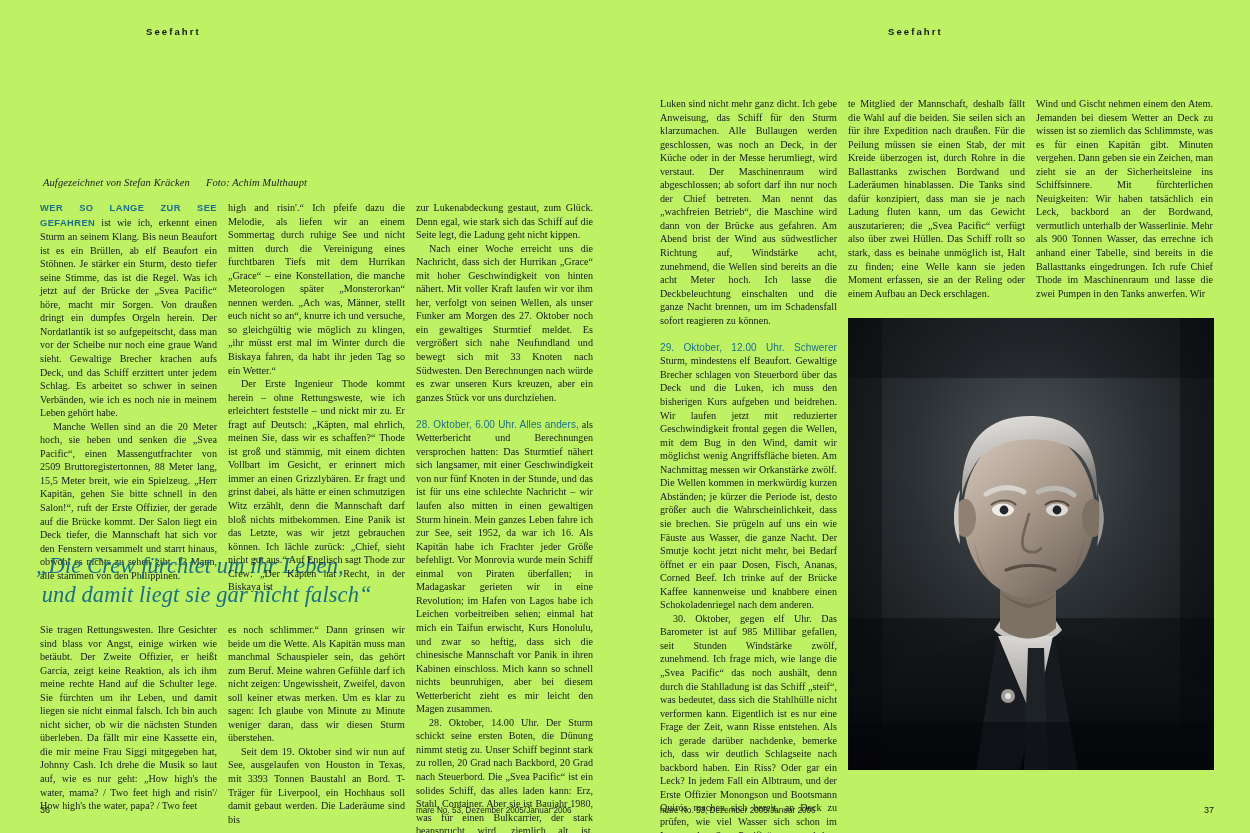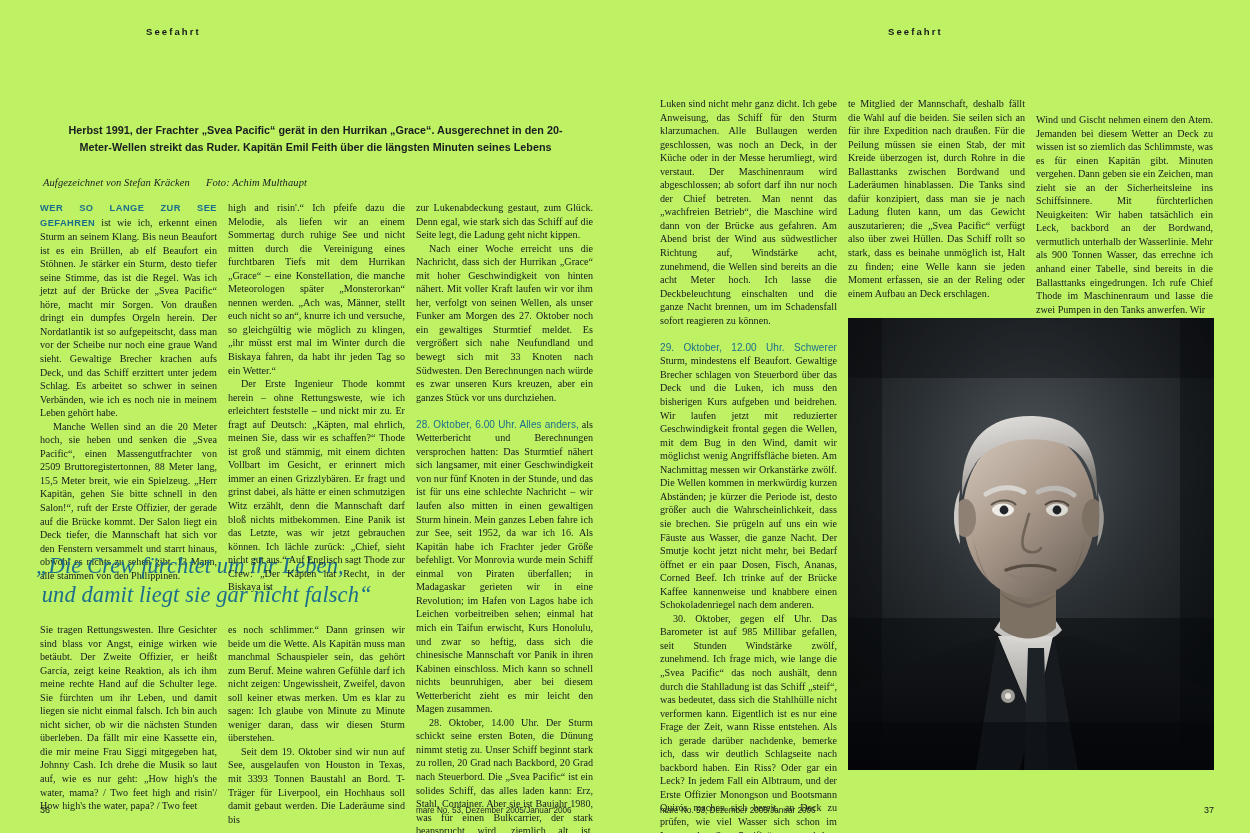"Wind und Gischt nehmen einem" #col6 { margin-top: 16px -> none }
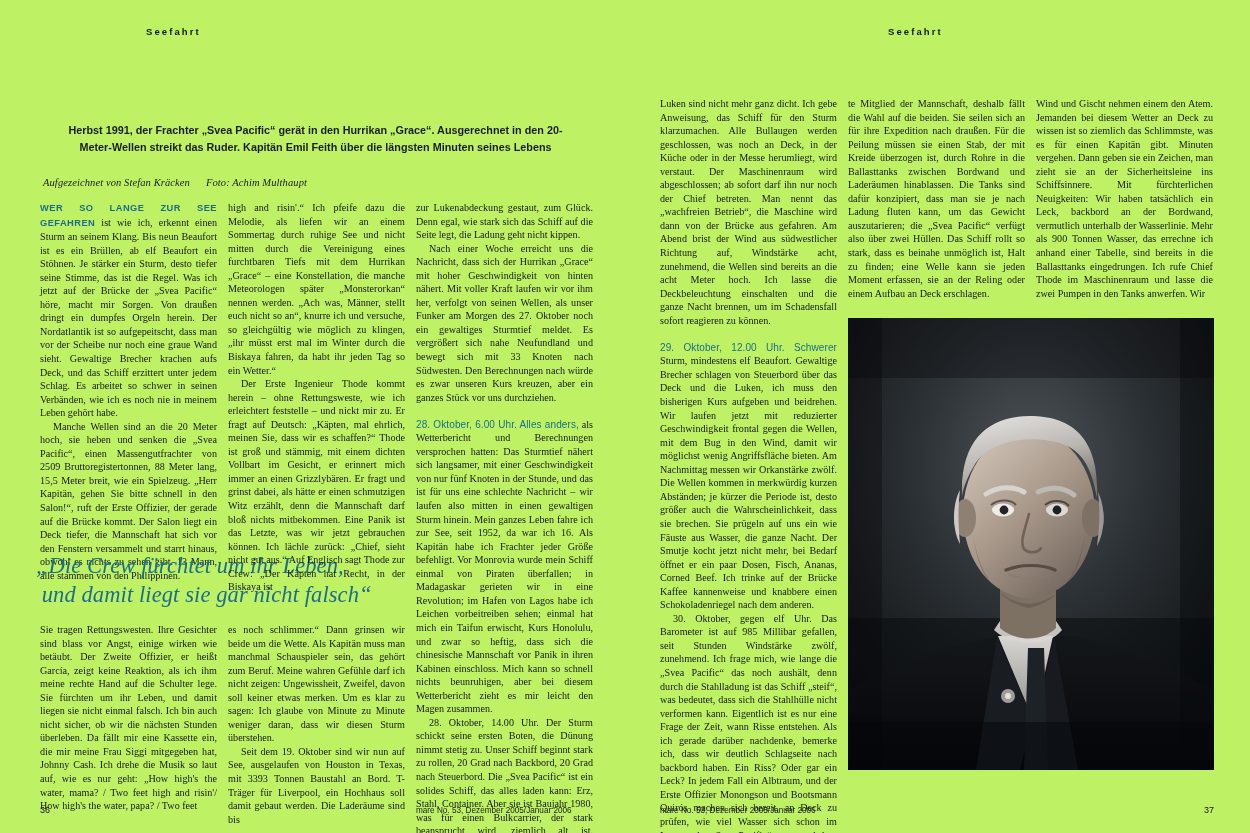"Herbst 1991, der Frachter „Svea" div.standfirst { html: <div>Herbst 1991, der Frachter „Svea Pacific“ gerät in den Hurrikan „Grace“. Ausgerechnet in den 20-Meter-Wellen streikt das Ruder. Kapitän Emil Feith über die längsten Minuten seines Lebens</div> -> none }
